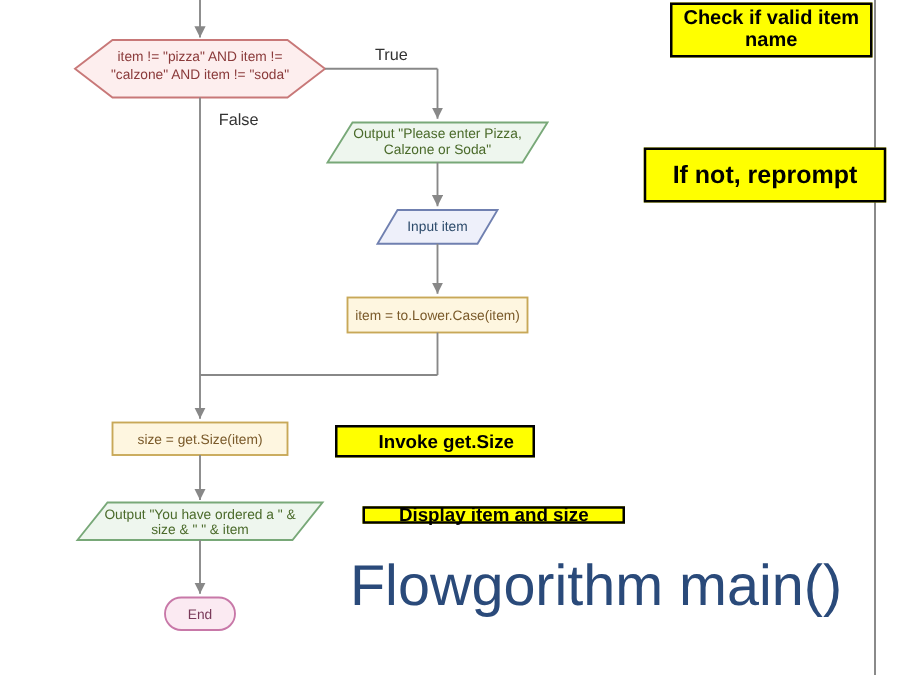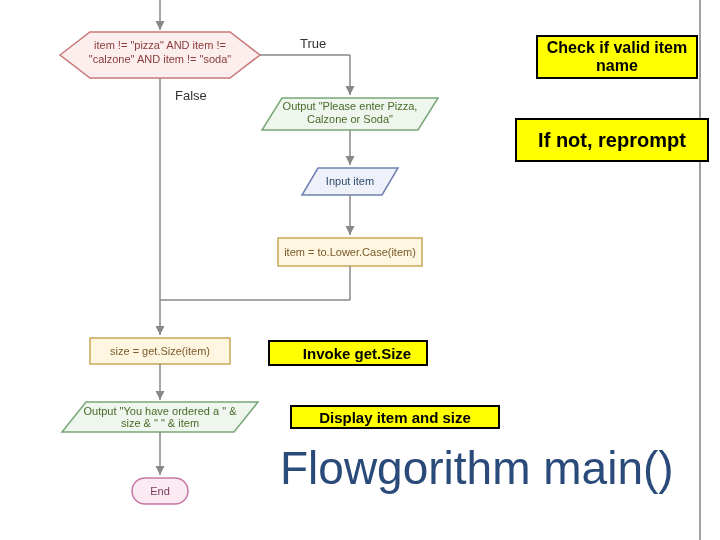"Check if valid item name" div.callout { margin-top: 33px -> none }
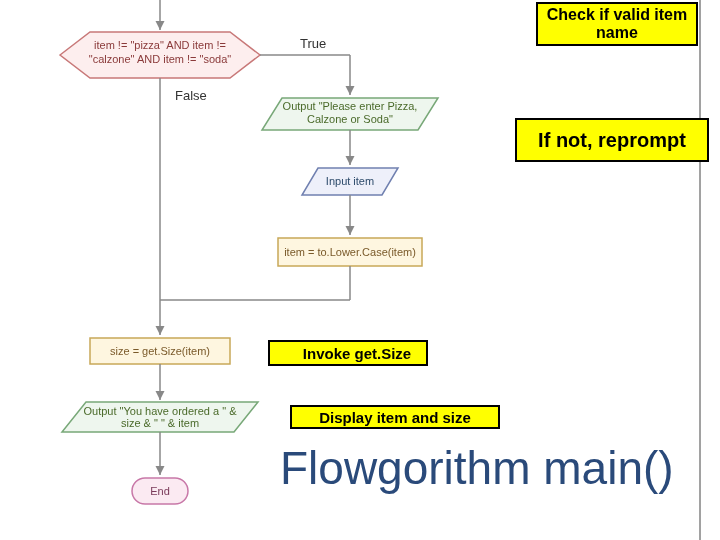"Display item and size" div.callout { height: 24px -> 14px }
